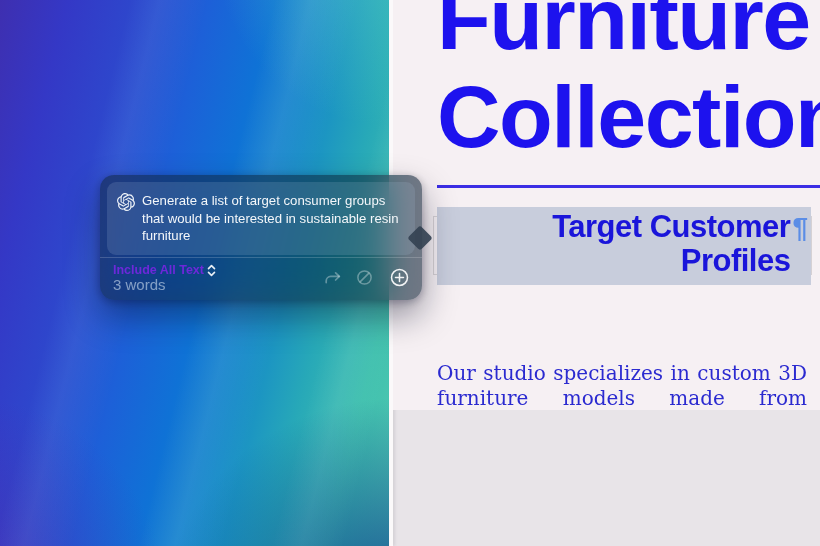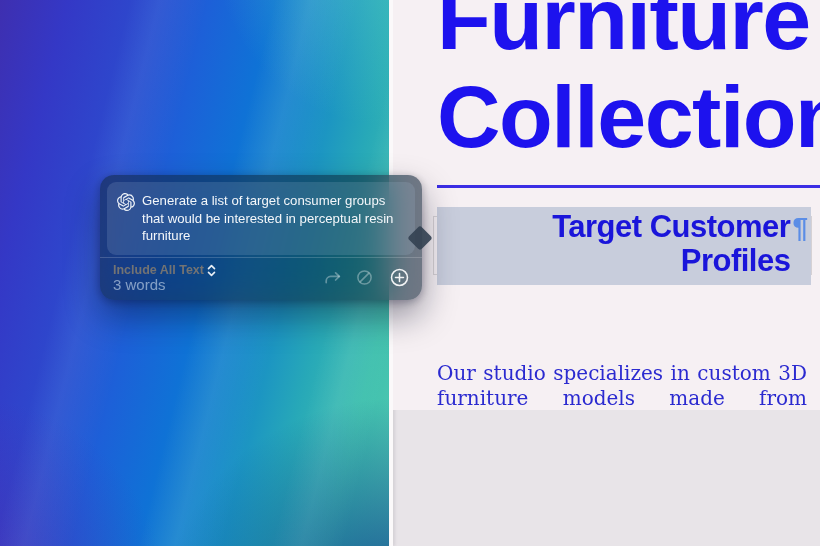"Generate a list of target" div.prompt { text: perceptual -> sustainable }
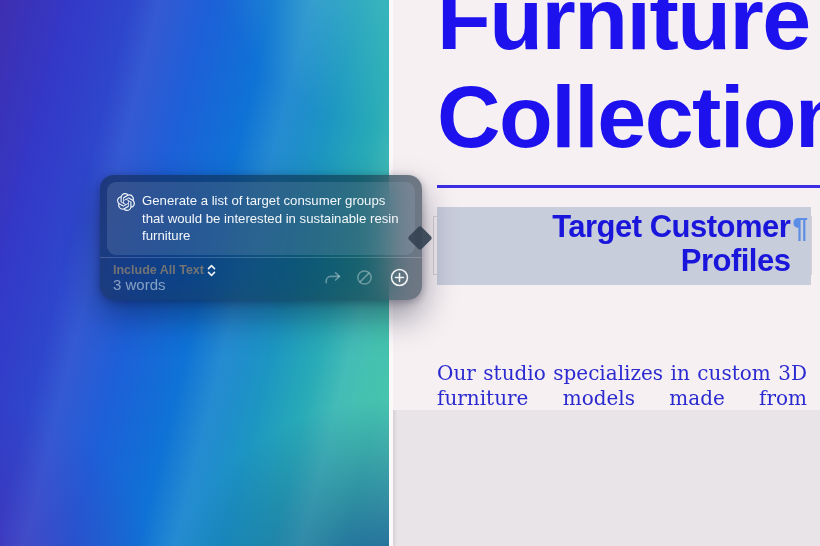"Include All Text" .scope-label { color: #737373 -> #6d28d9 }
